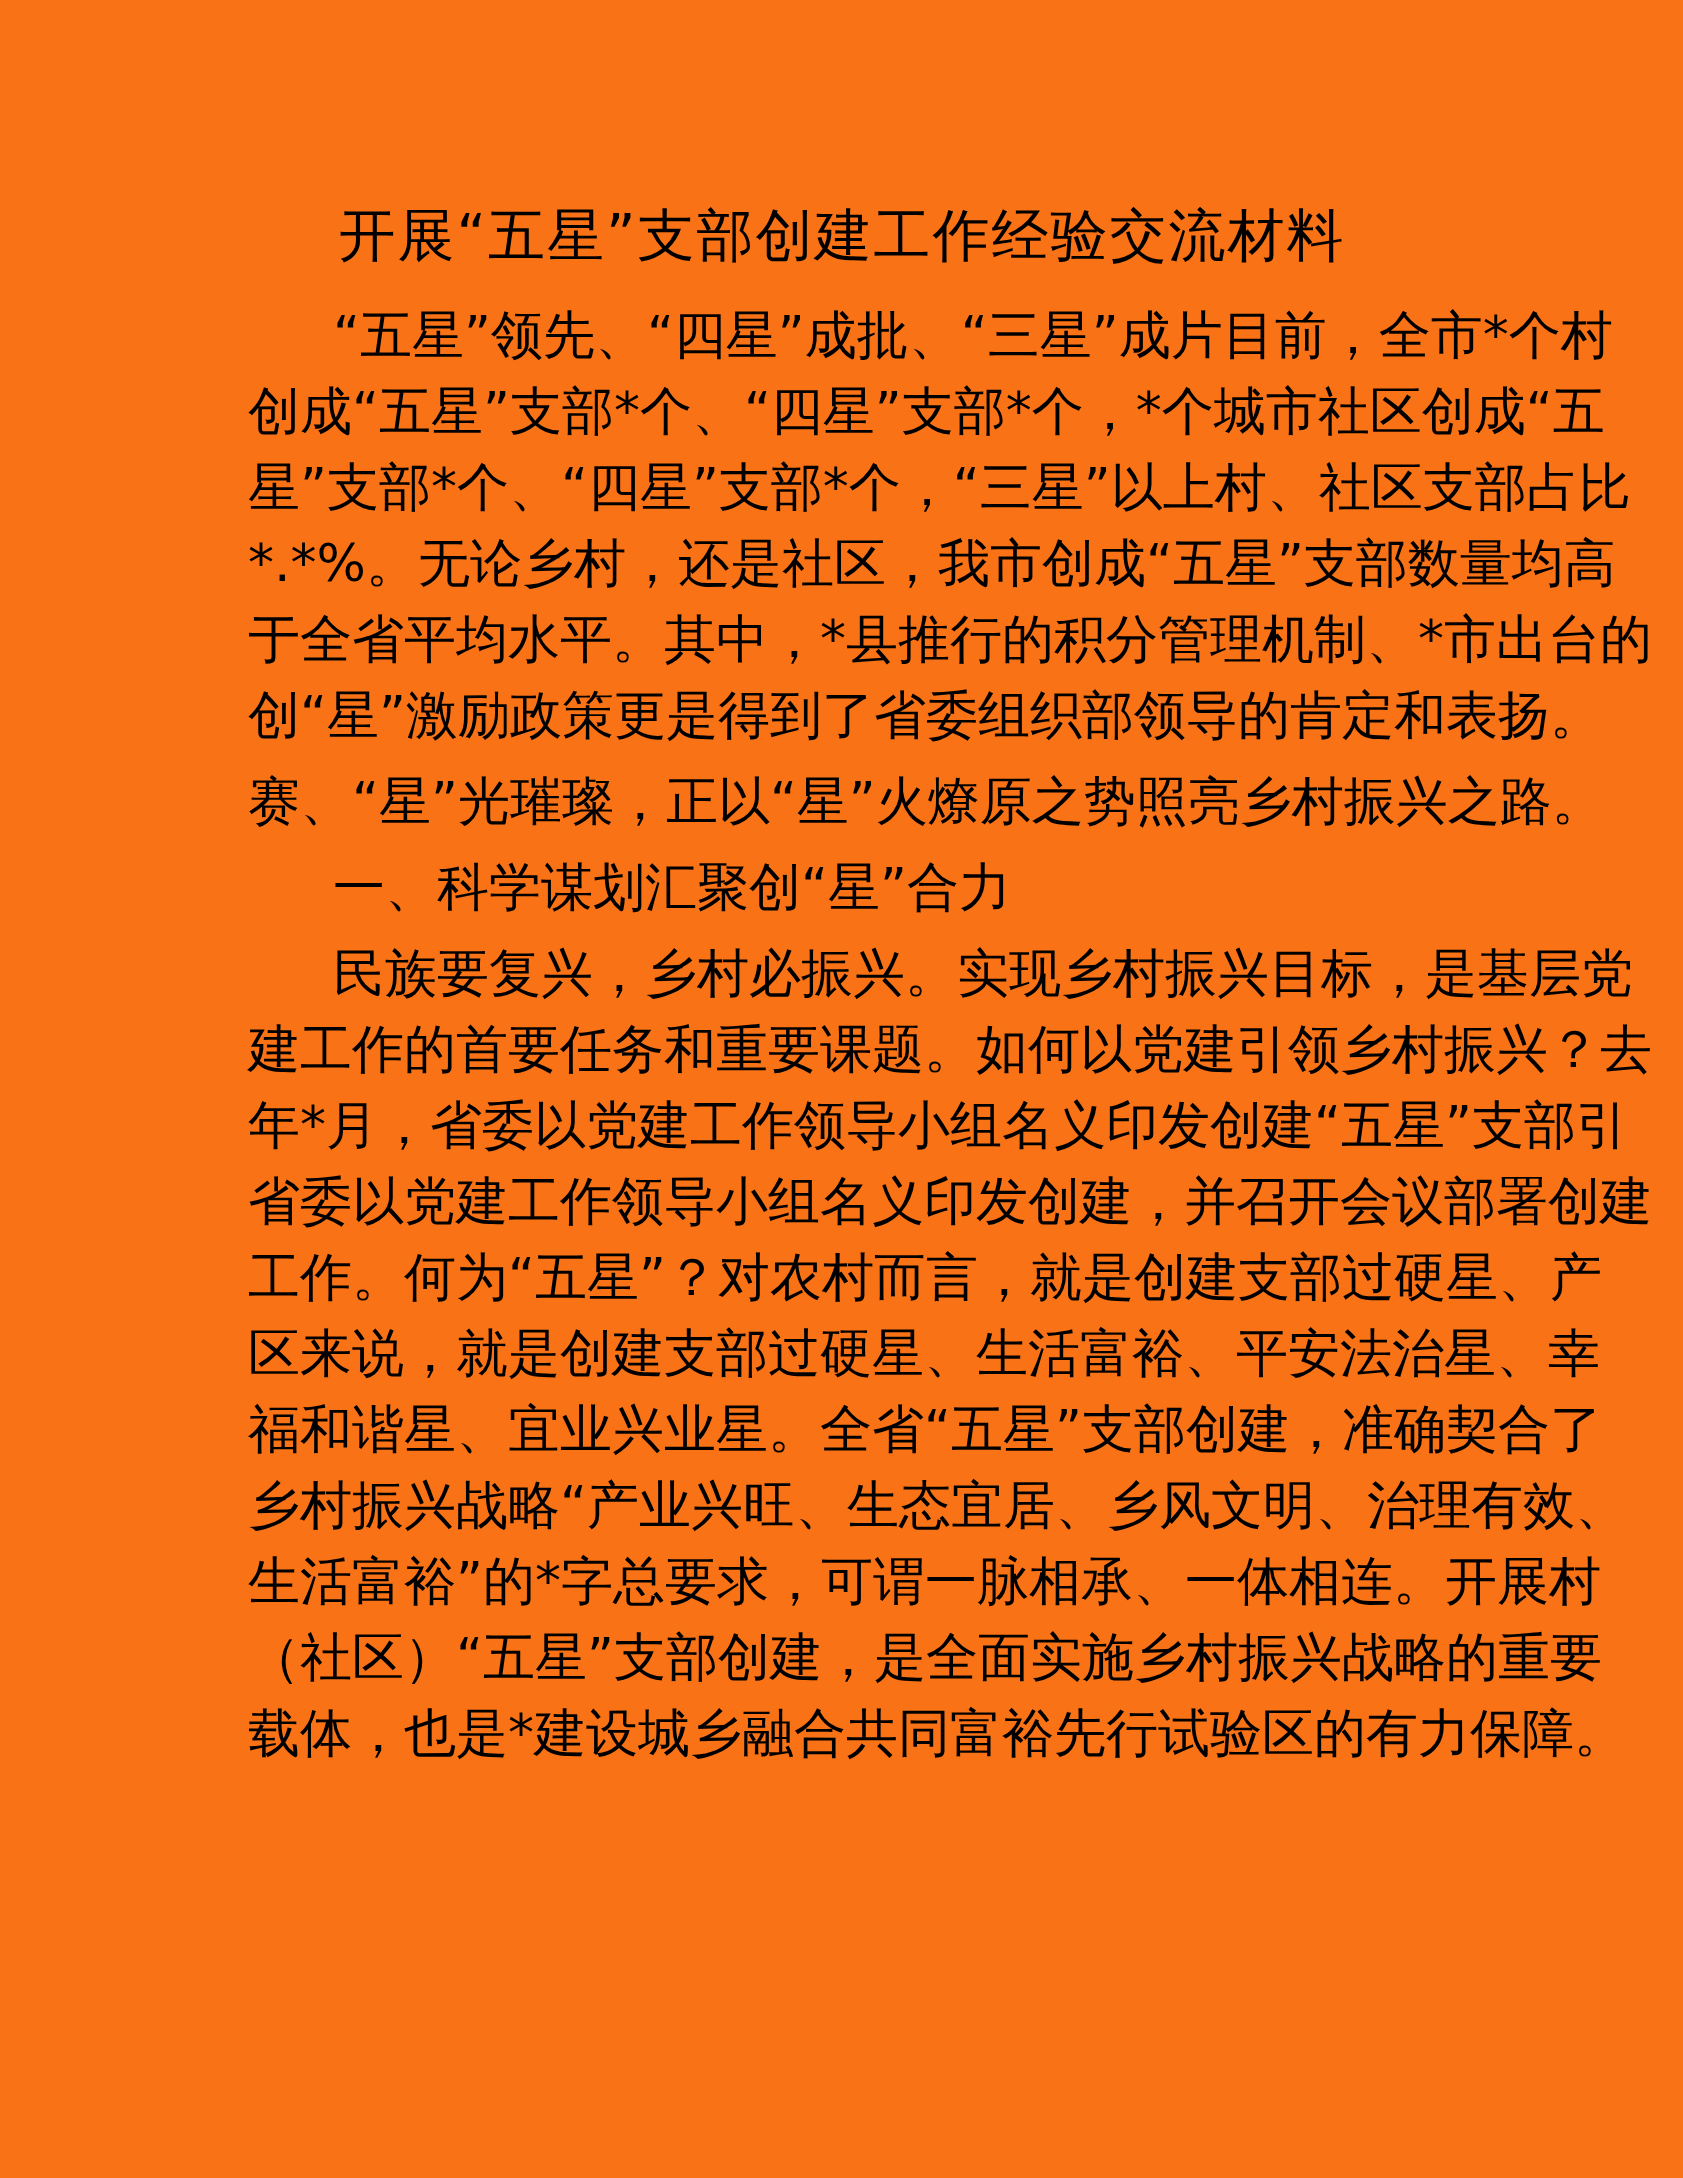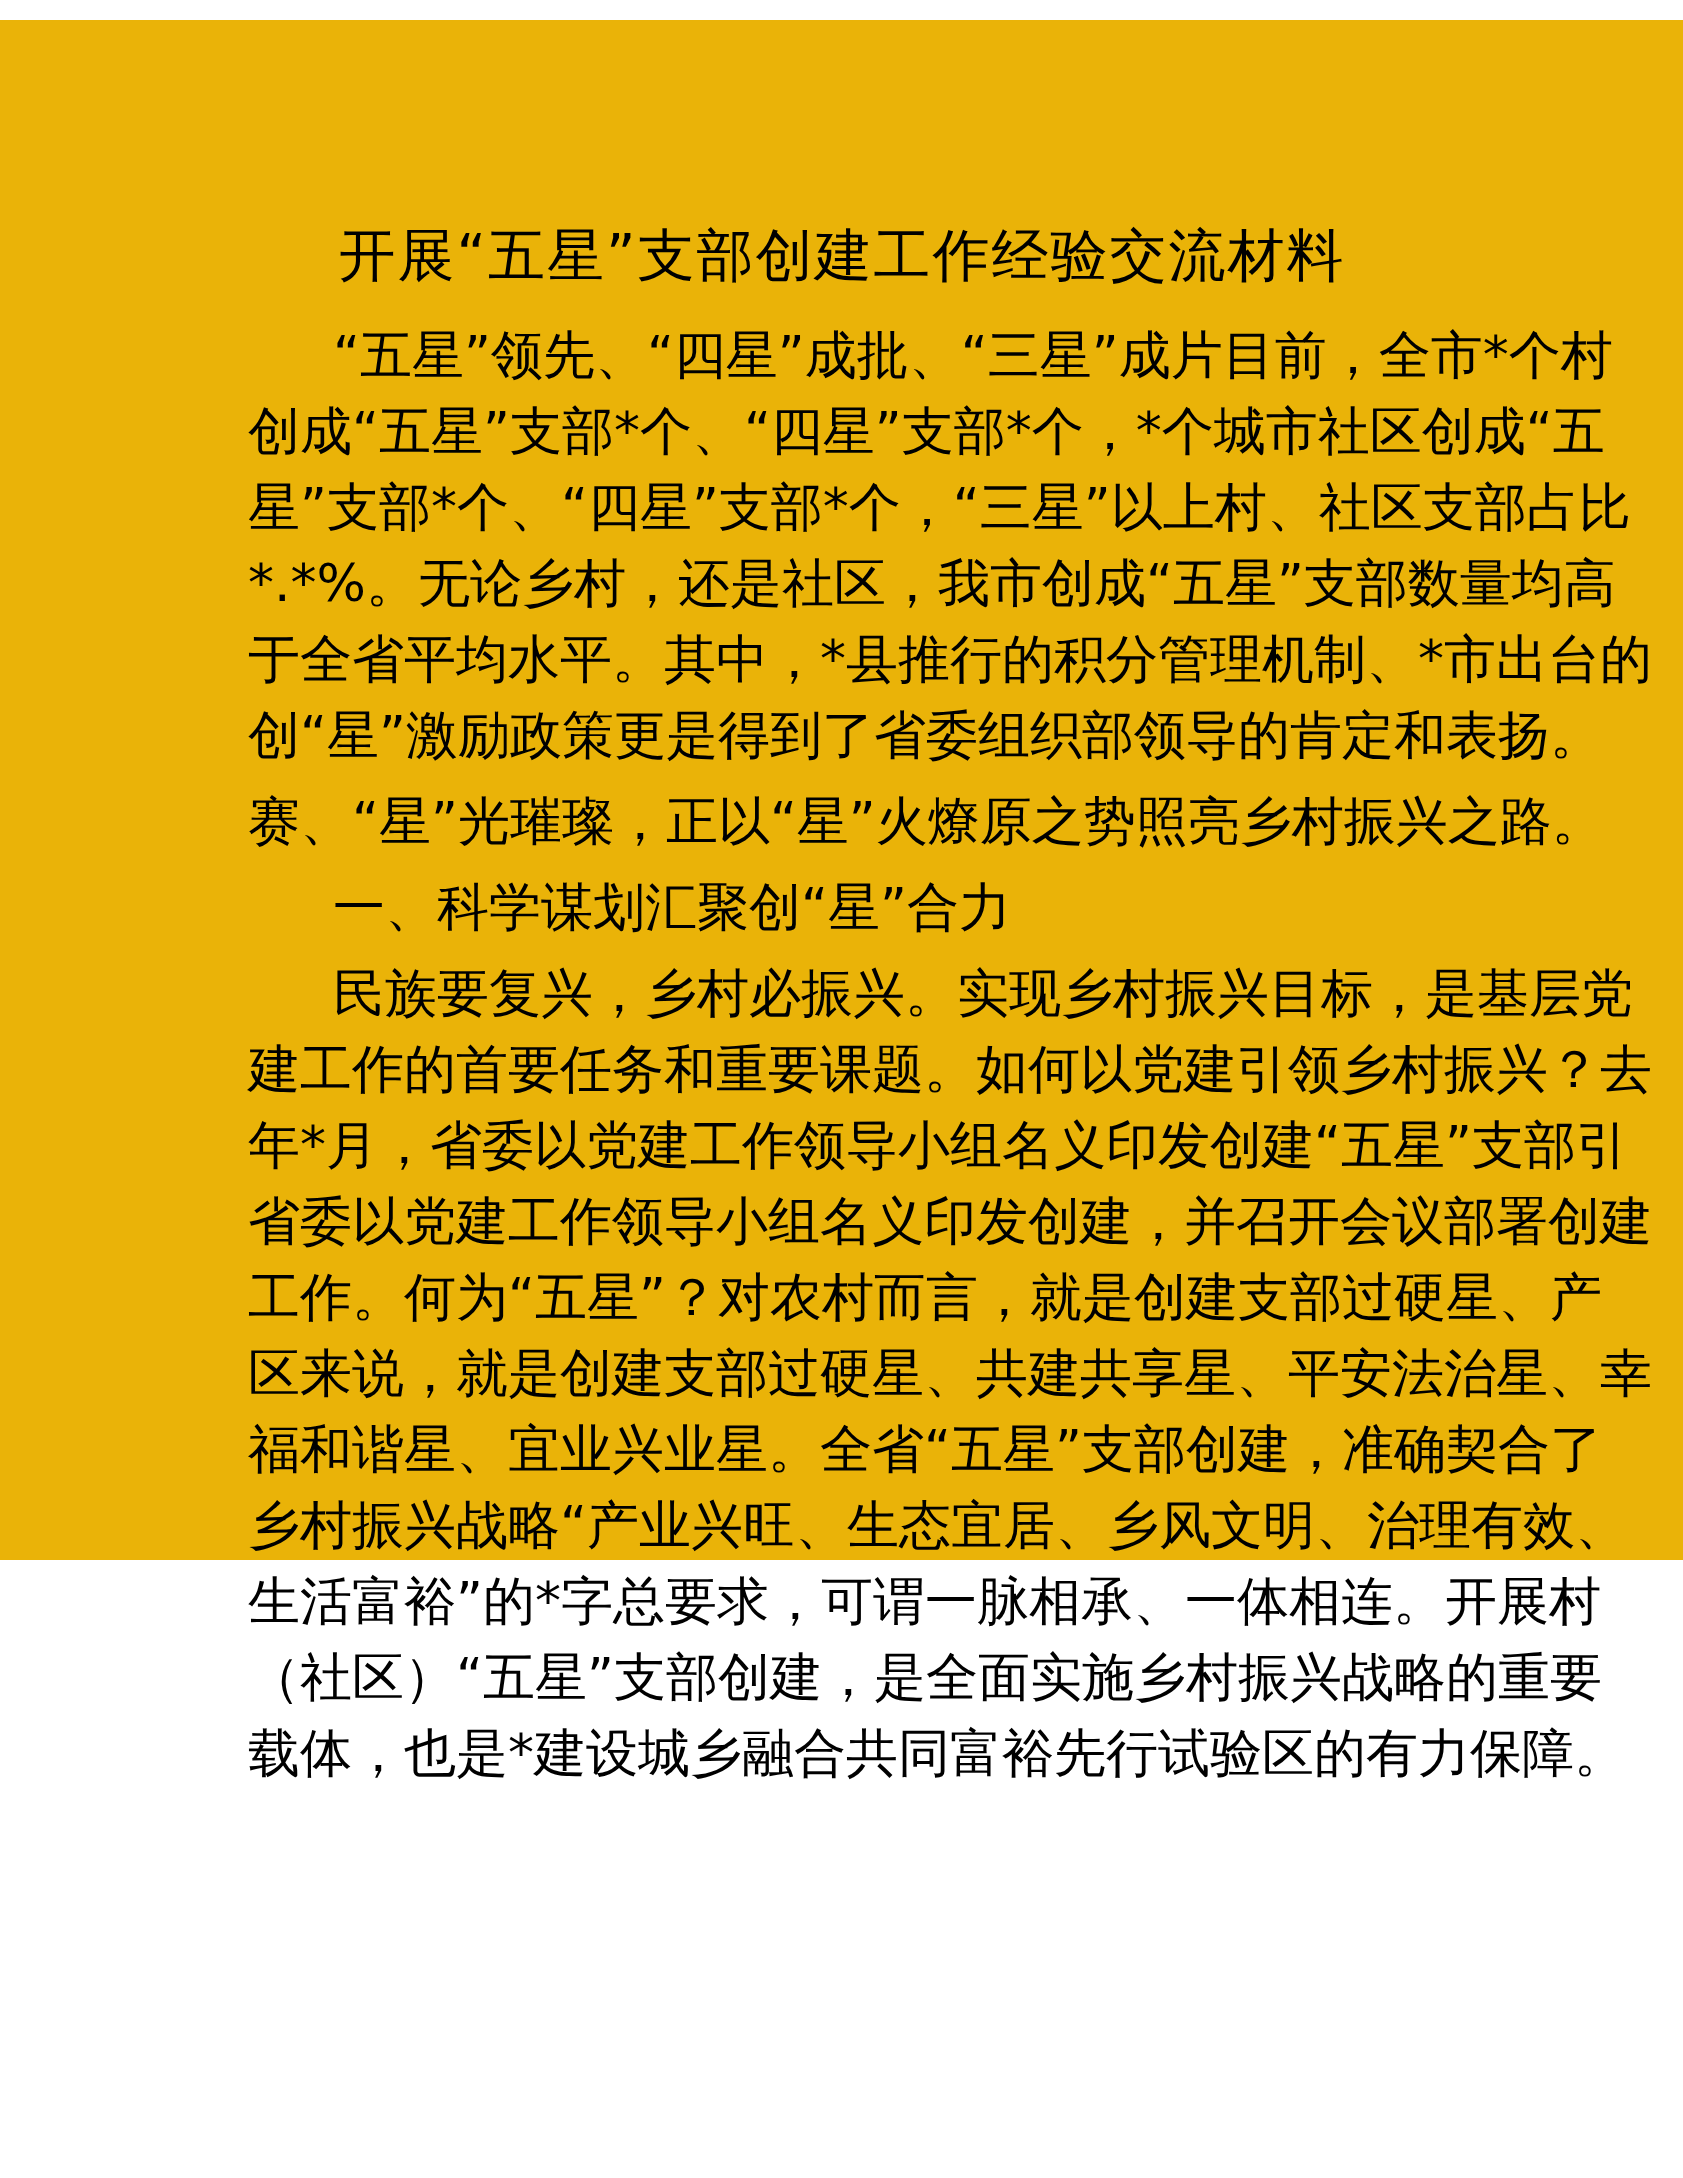"开展“五星”支部创建工作经验交流材料" .page { background: #eab308 -> #f97316; height: 1540px -> 2178px; margin-top: 20px -> none }
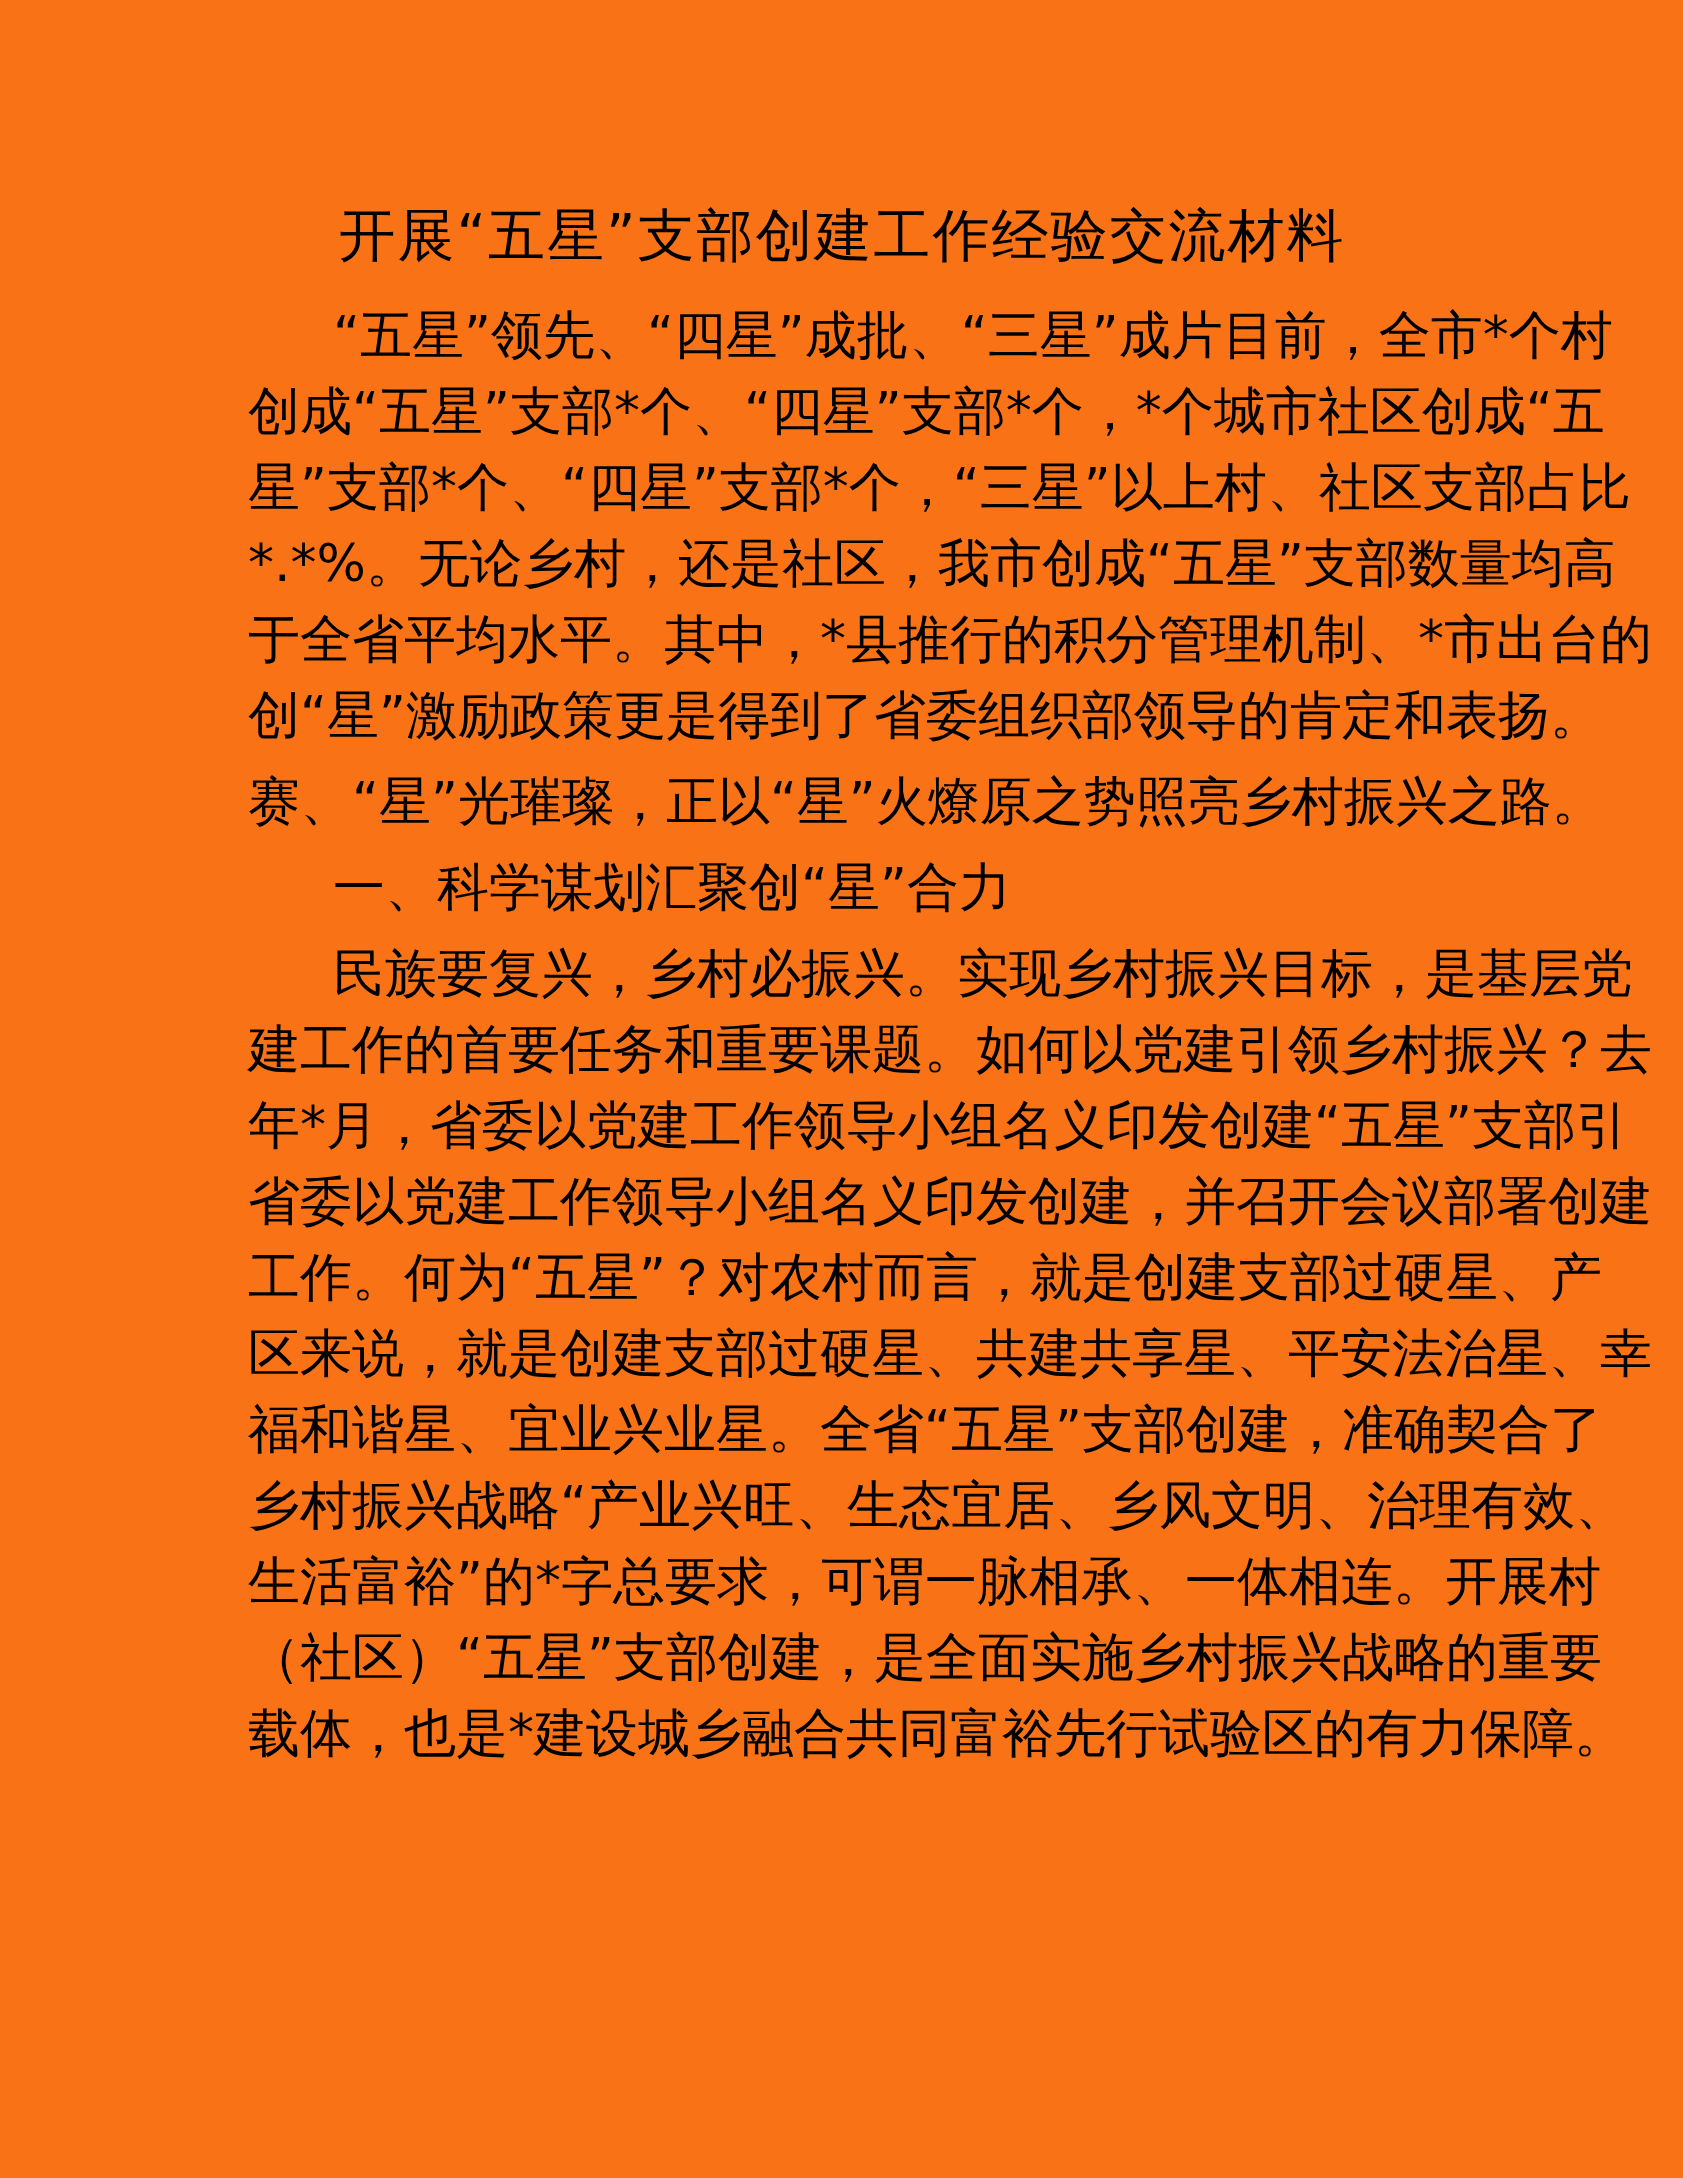"区来说，就是创建支部过硬星、共建共享星、平安法治星、幸" div.line { text: 共建共享星 -> 生活富裕 }
